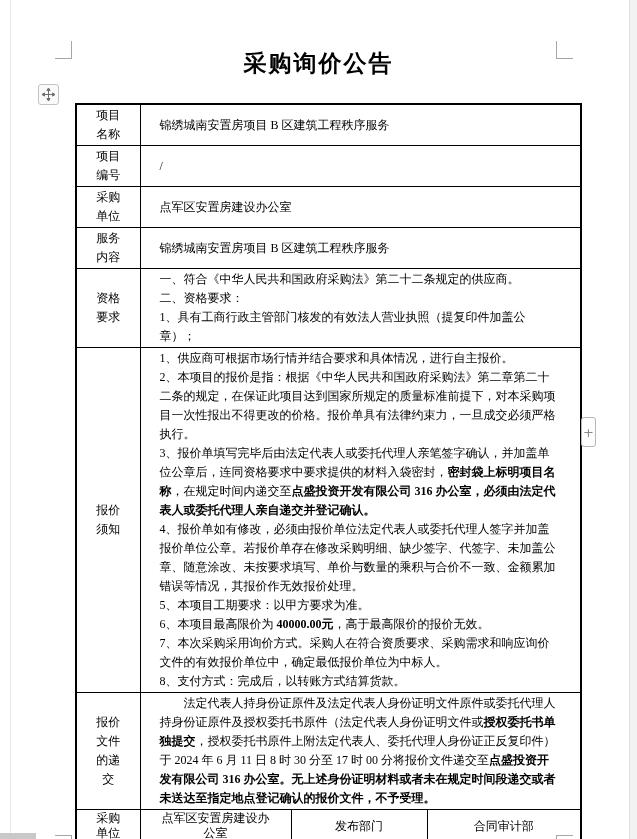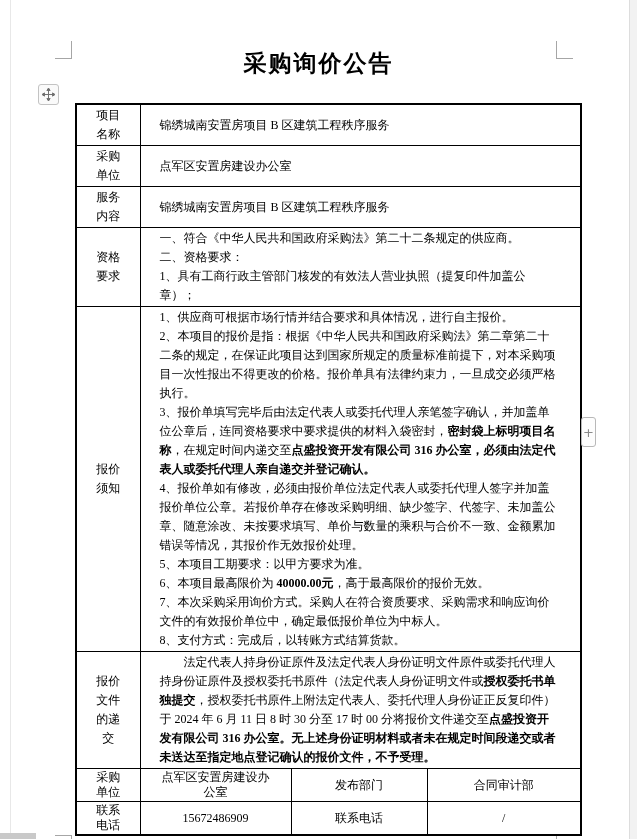"项目编号" tr.h22 { html: none -> <tr> <td>项目编号</td> <td> <div><span>/</span></div> </td> </tr> }
